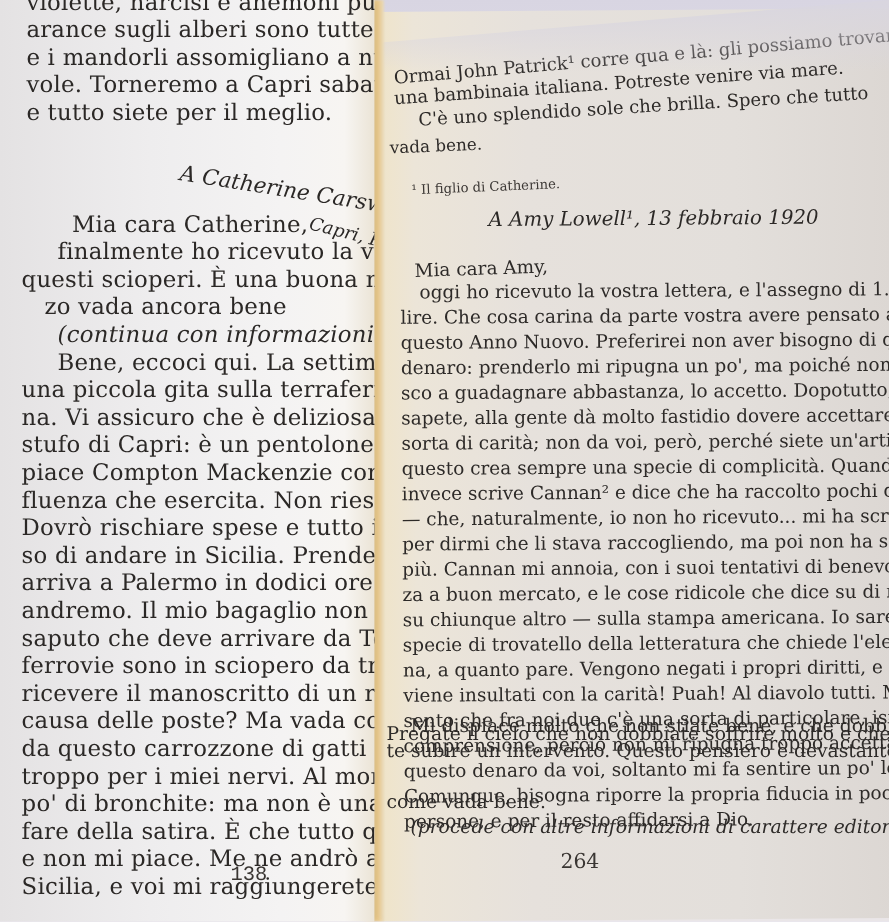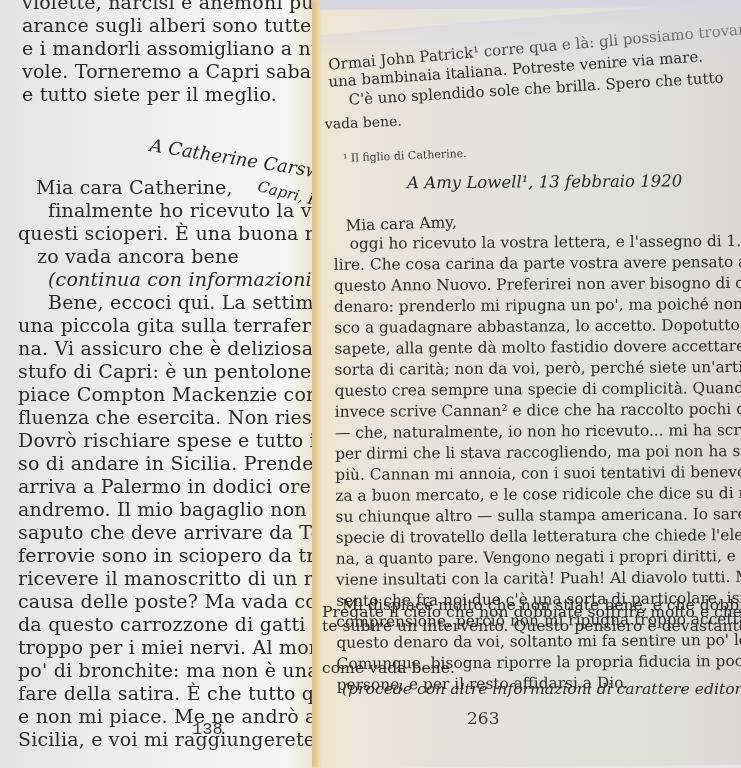"Mia cara Catherine," div.left-line { left: 36px -> 60px }
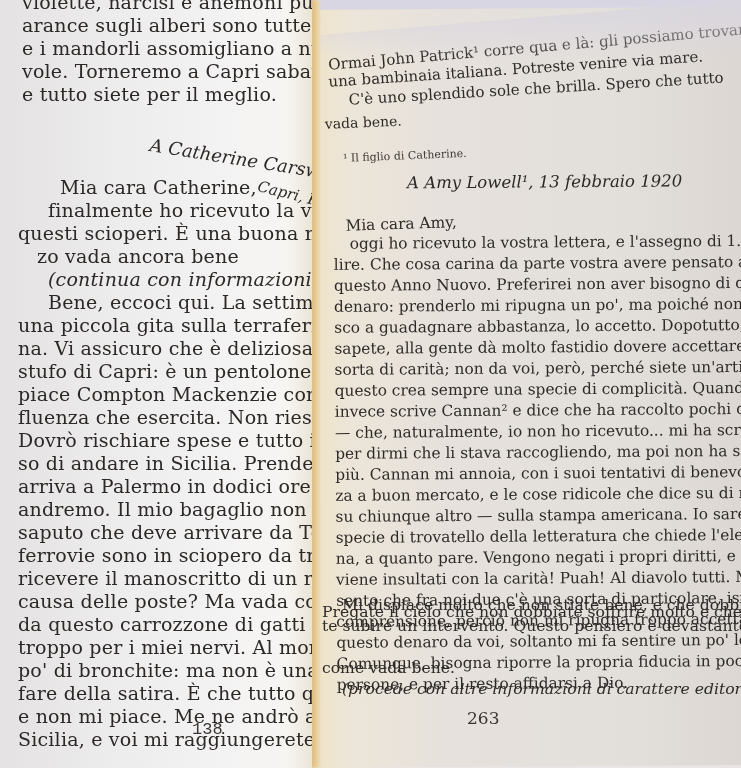"263" div.pgnum { text: 263 -> 264 }
